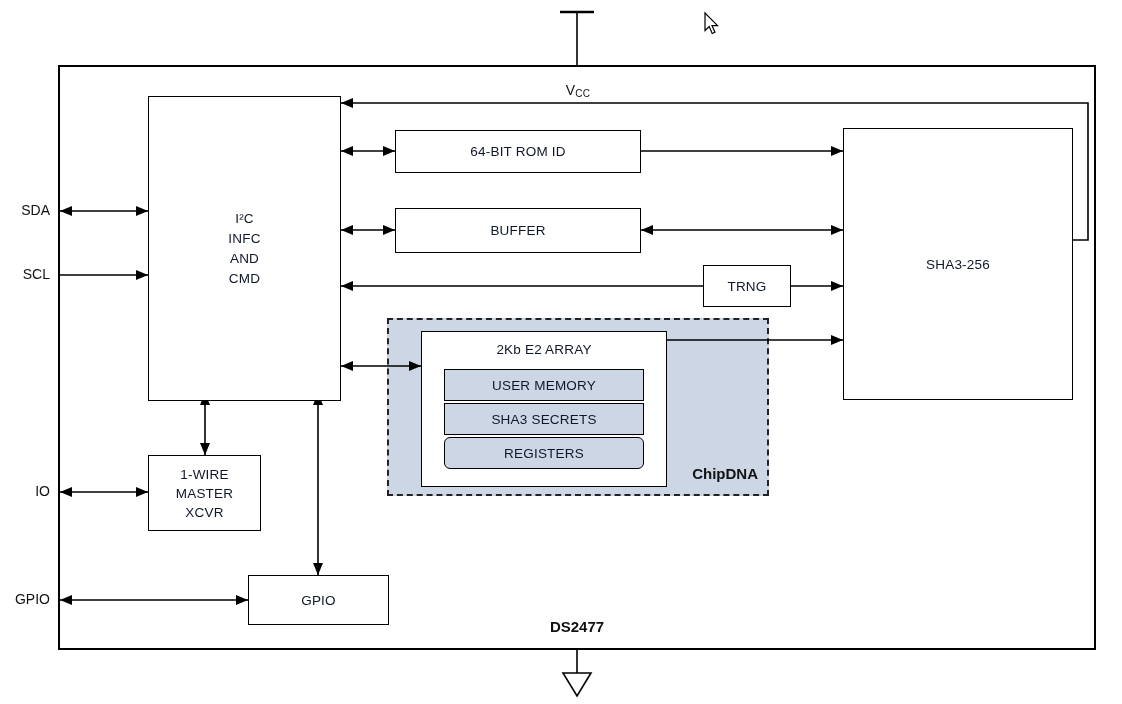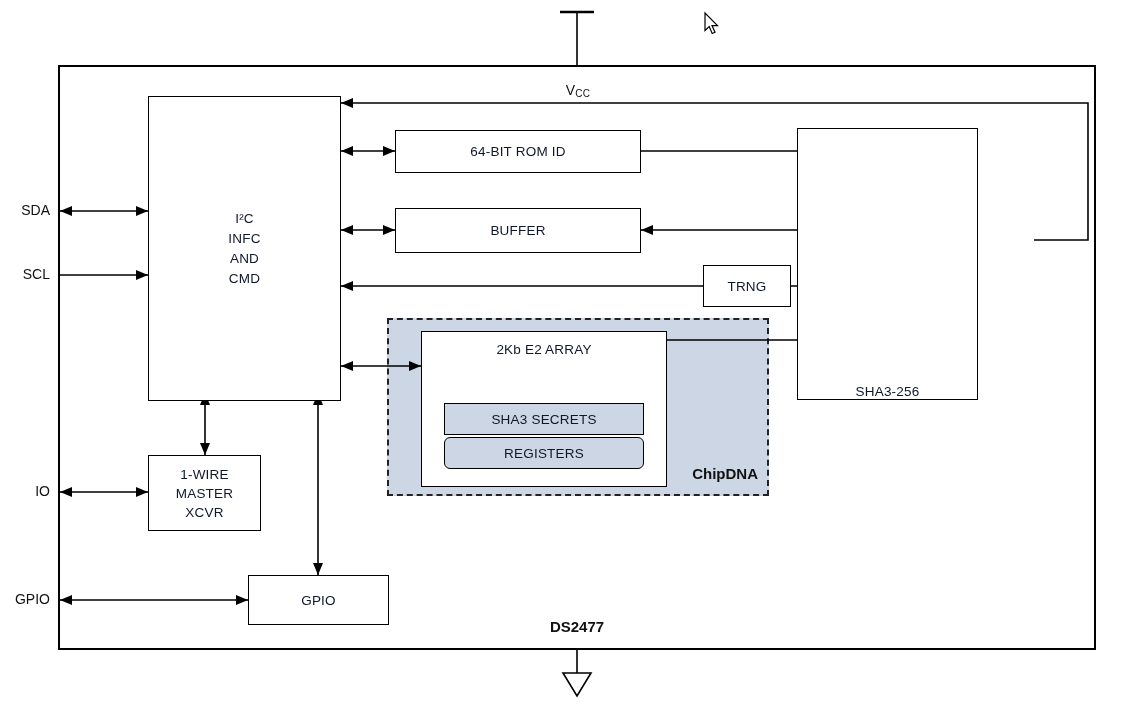"SHA3-256" .sha3-block { align-items: flex-end -> none; left: 797px -> 843px; width: 181px -> 230px }
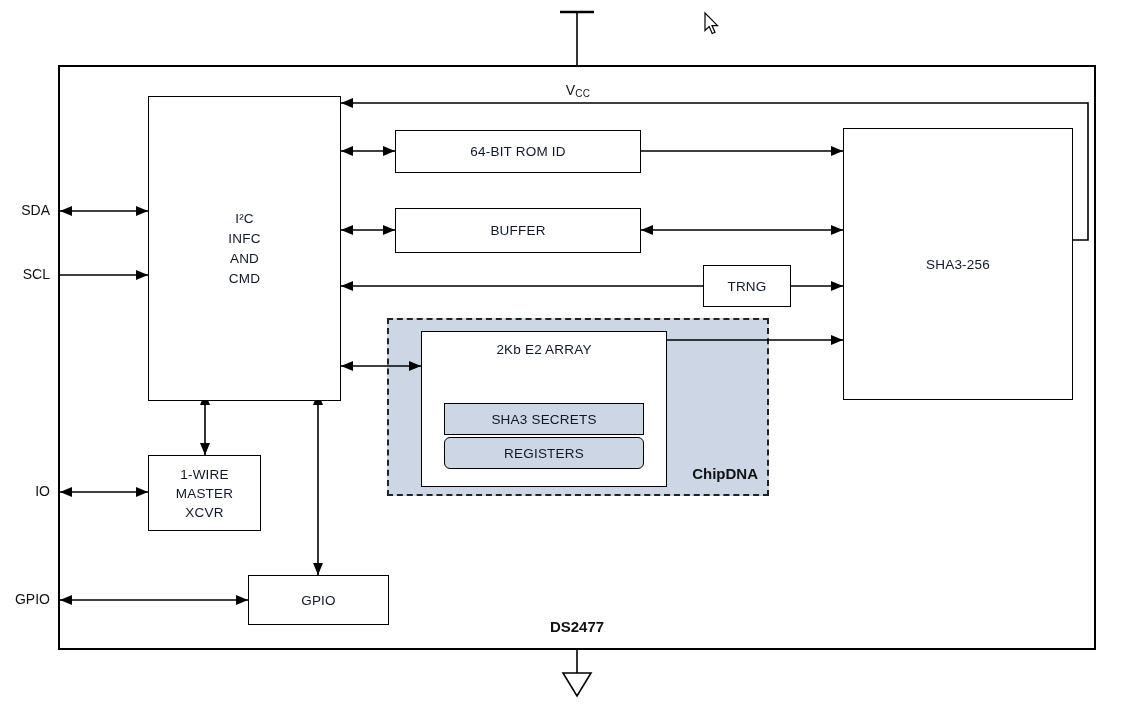"USER MEMORY" div.e2-row { html: none -> <div> <span>USER MEMORY</span> </div> }
